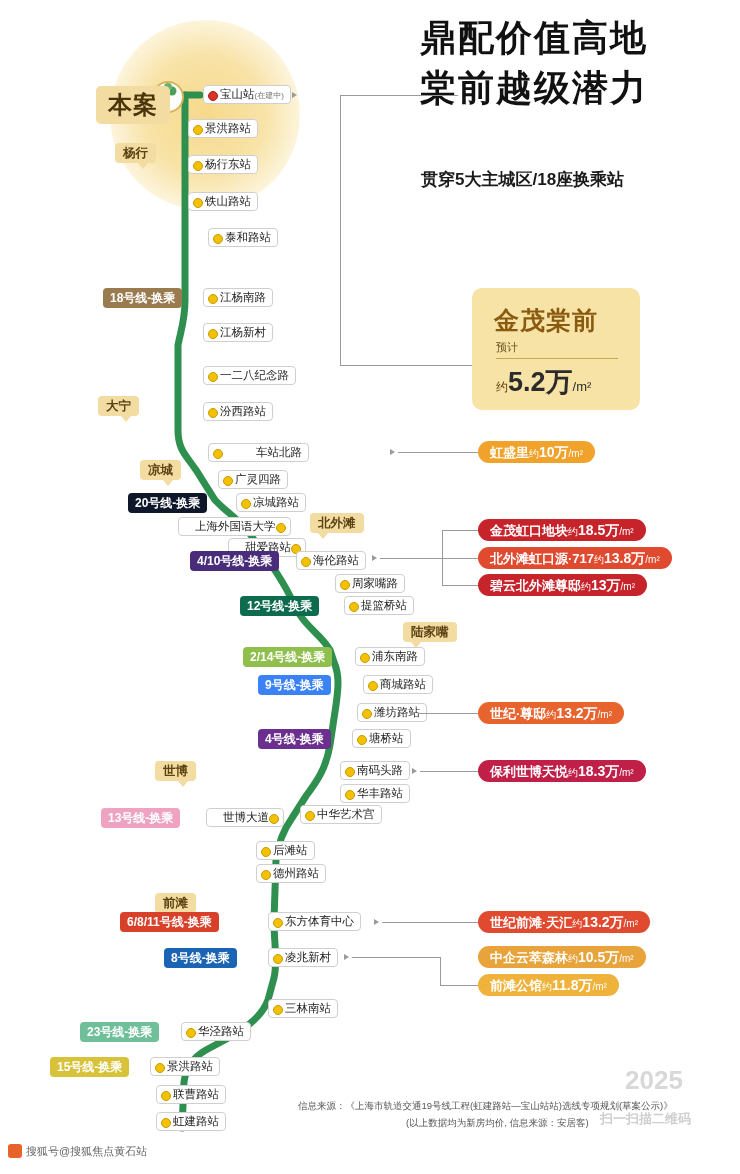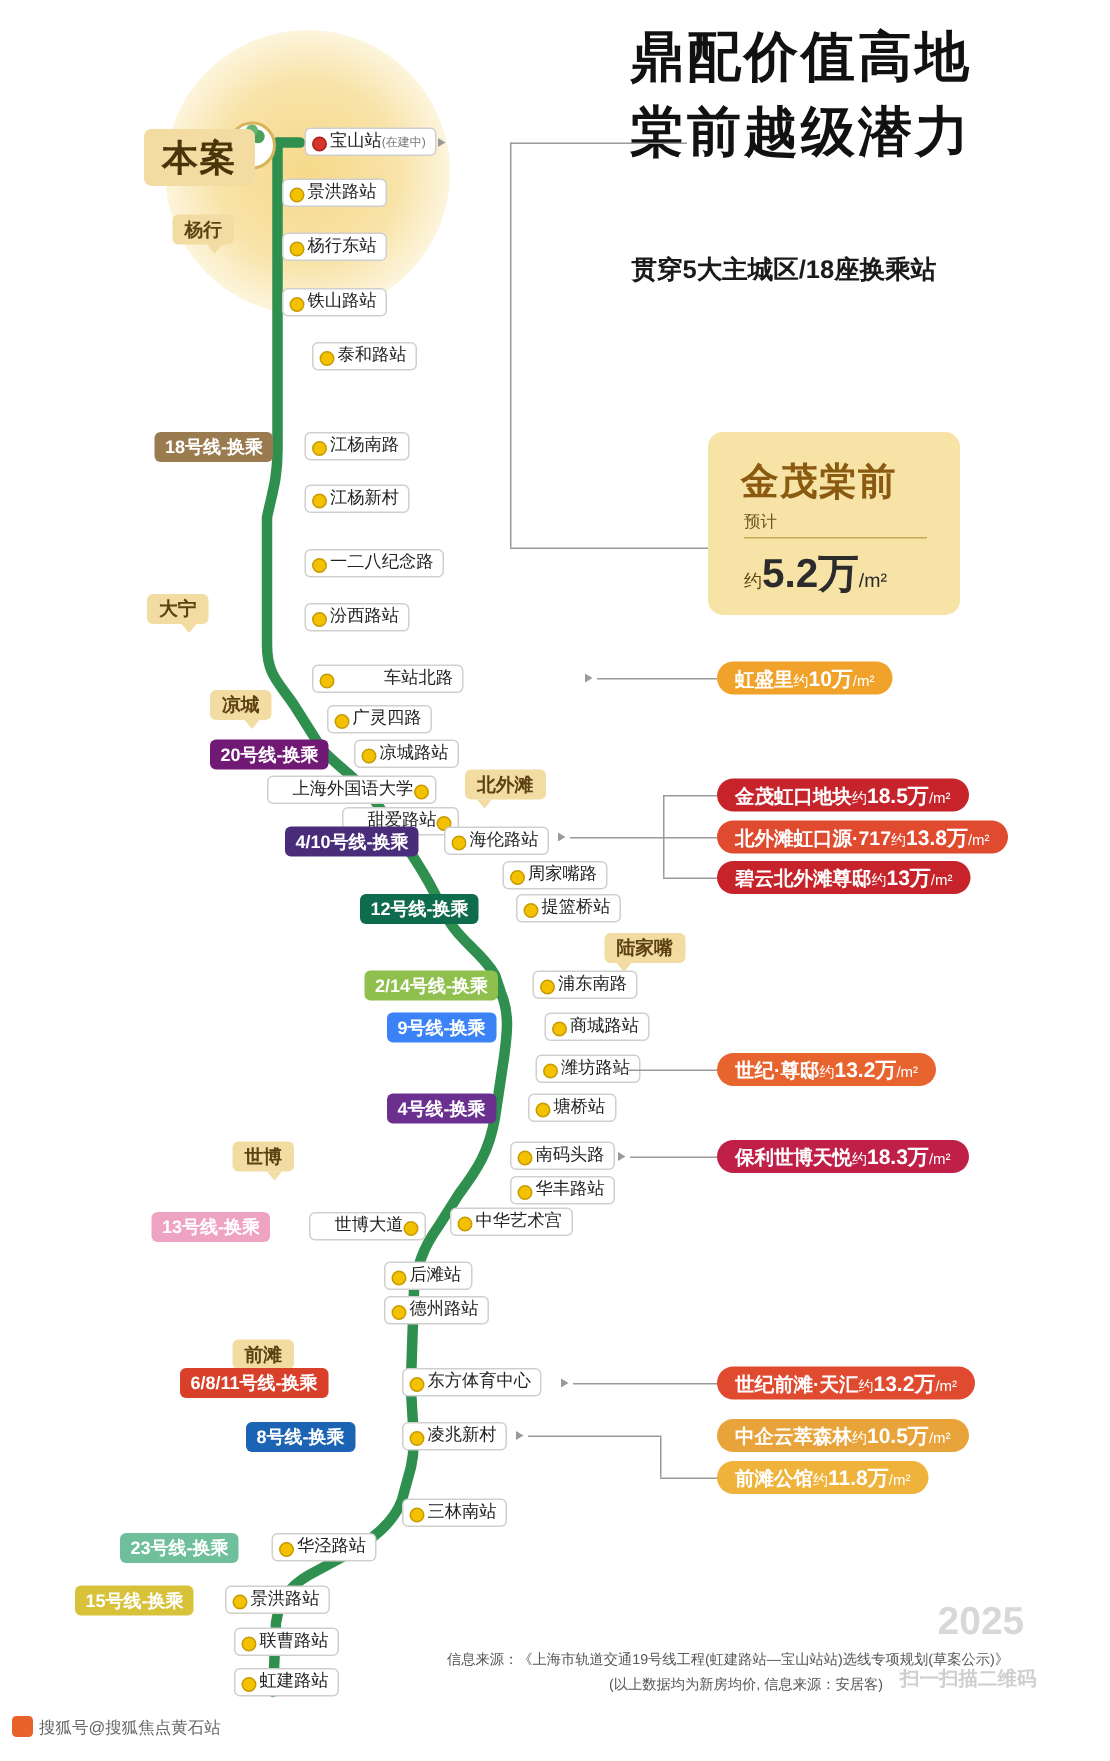"20号线-换乘" div.tag { background: #701a75 -> #0f172a; left: 140px -> 128px }
